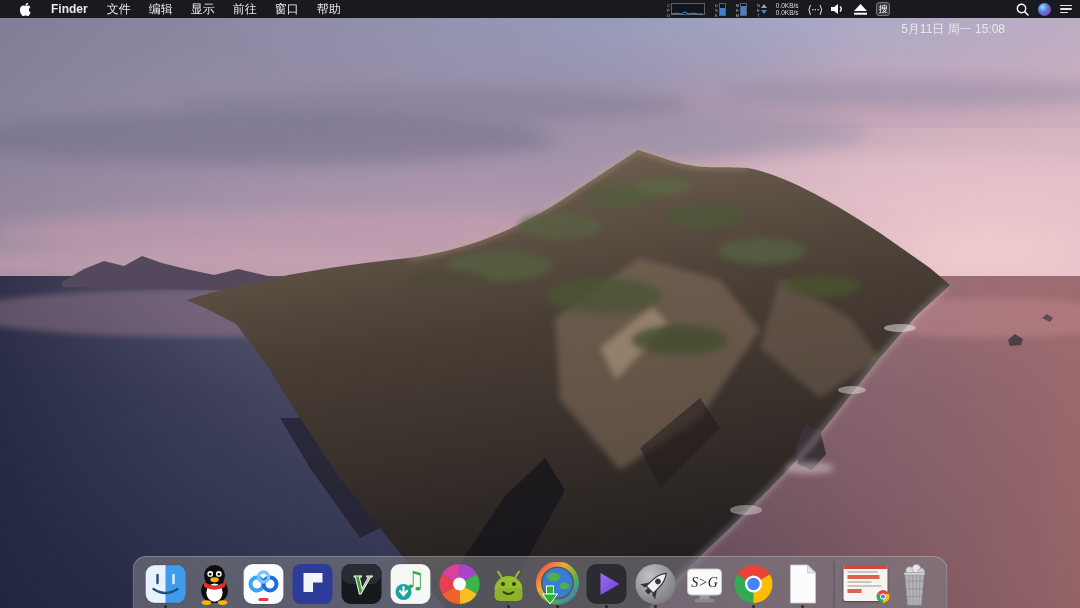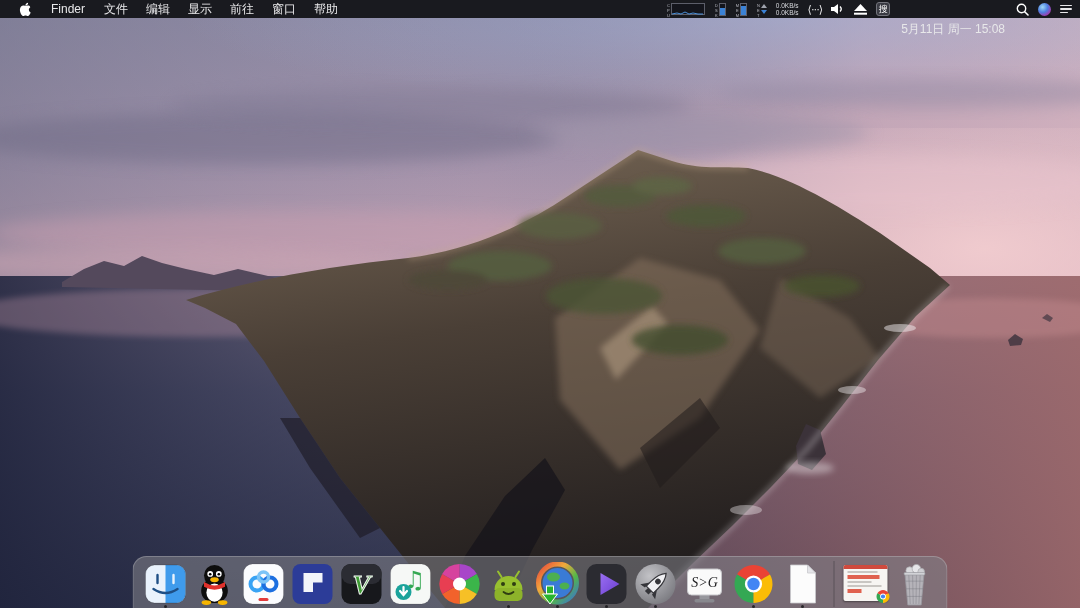"Finder" .appname { font-weight: normal -> bold }
